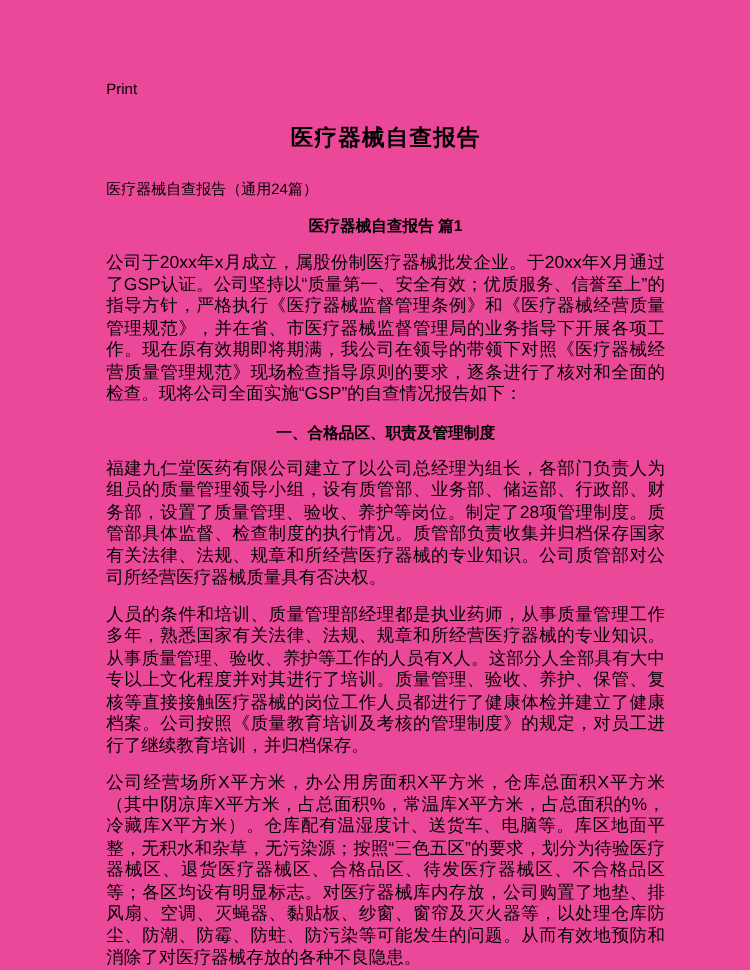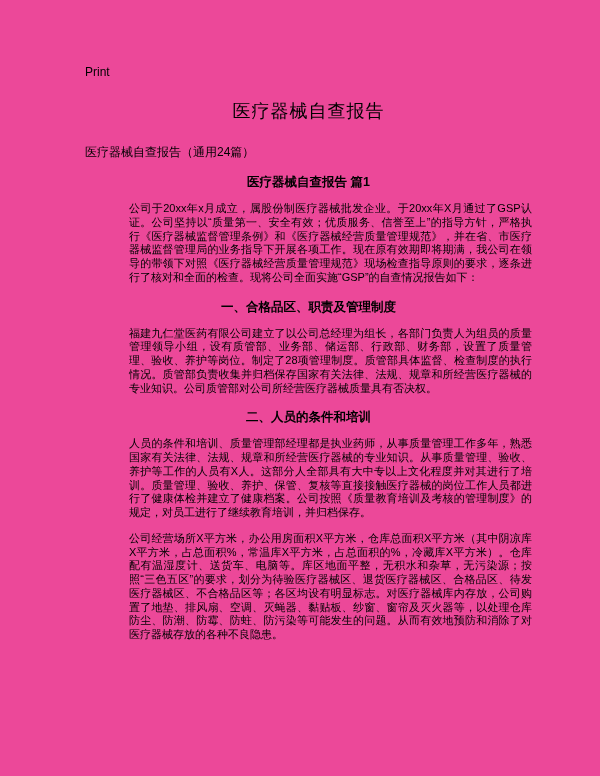"医疗器械自查报告" .doc-title { font-weight: normal -> bold }
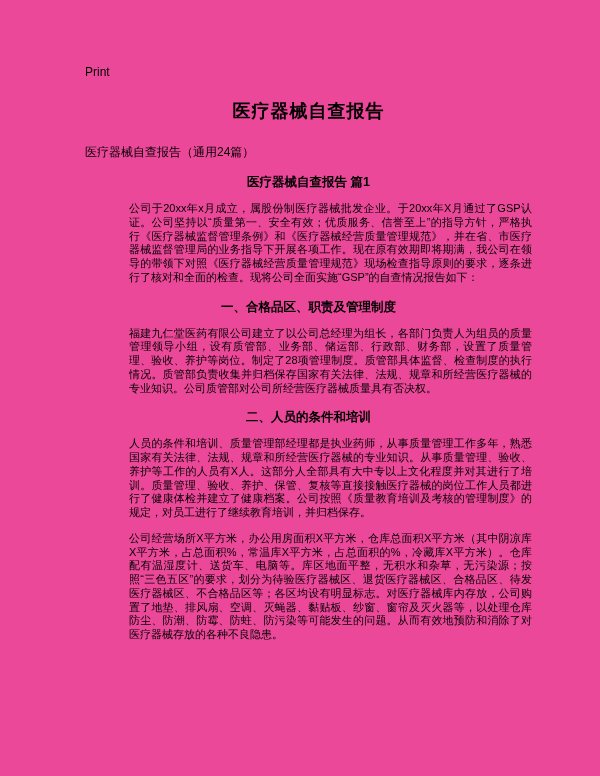"公司于20xx年x月成立，属股份制医疗器械批发企业。于20xx年X月通过了GSP" .para { font-size: 11px -> 14px; margin-left: 44px -> none }
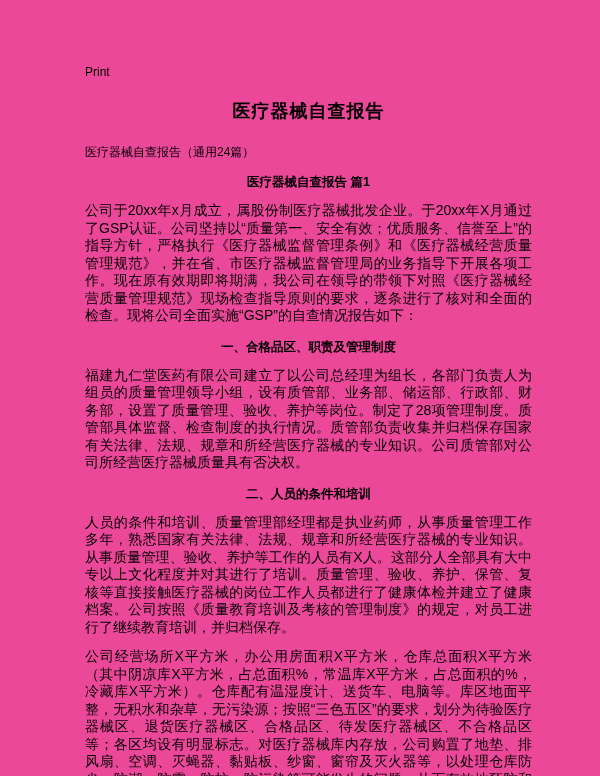"二、人员的条件和培训" h2.sec-heading { html: <h2>二、人员的条件和培训</h2> -> none }
